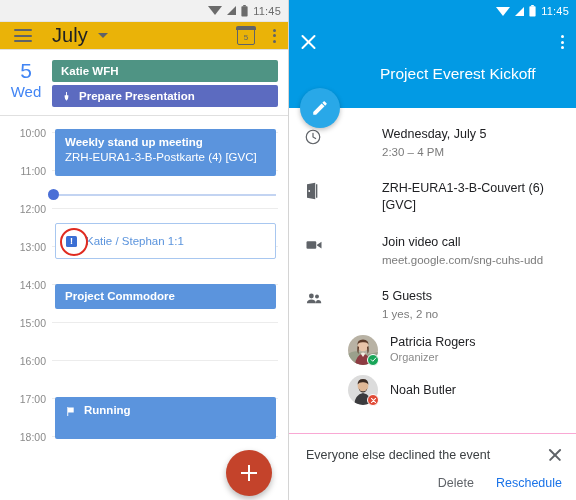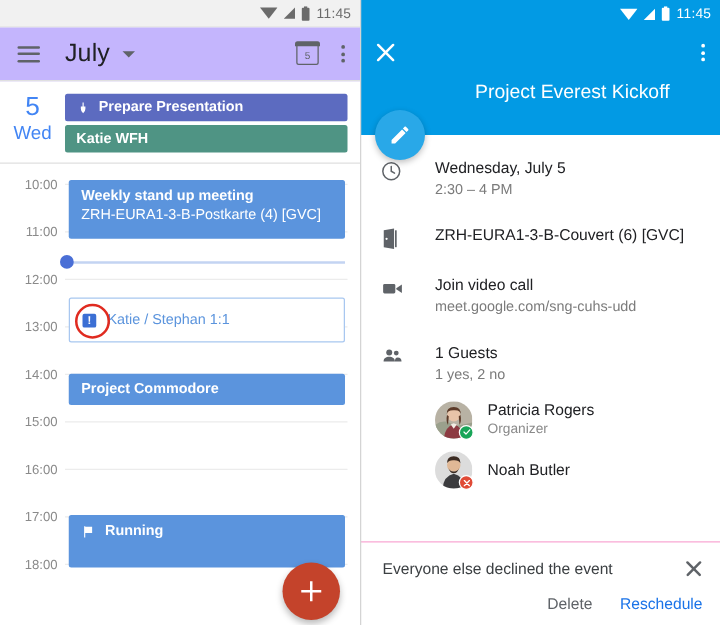"July" .l-appbar { background: #c4b5fd -> #eab308; height: 43px -> 28px }
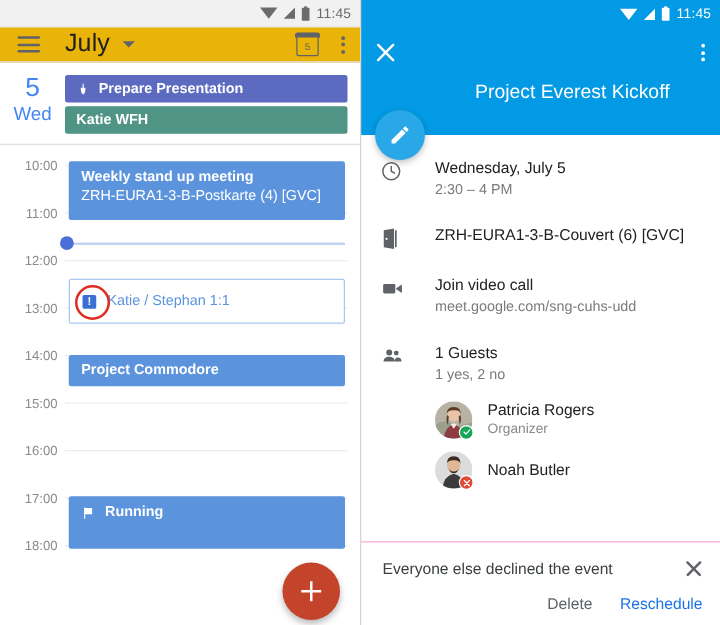"Prepare Presentation" div.chip { order: before "Katie WFH" -> after "Katie WFH" }
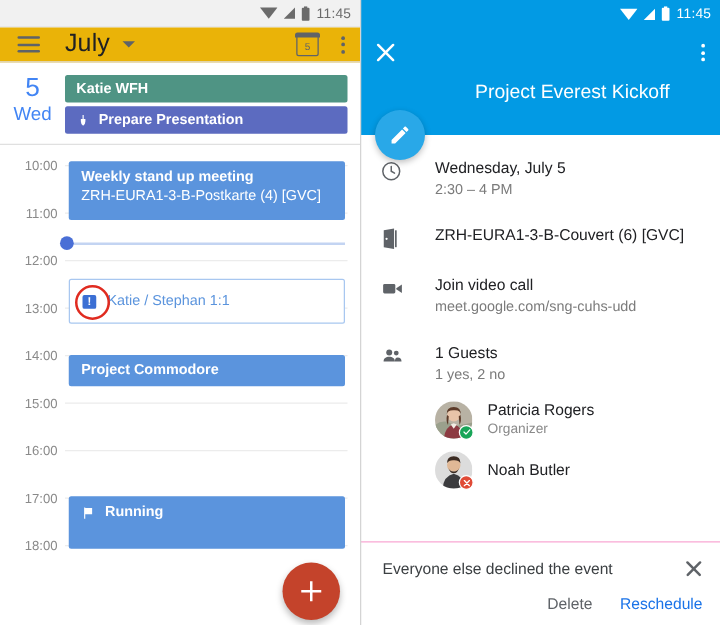"Wednesday, July 5" .drow-main { margin-left: none -> 34px }
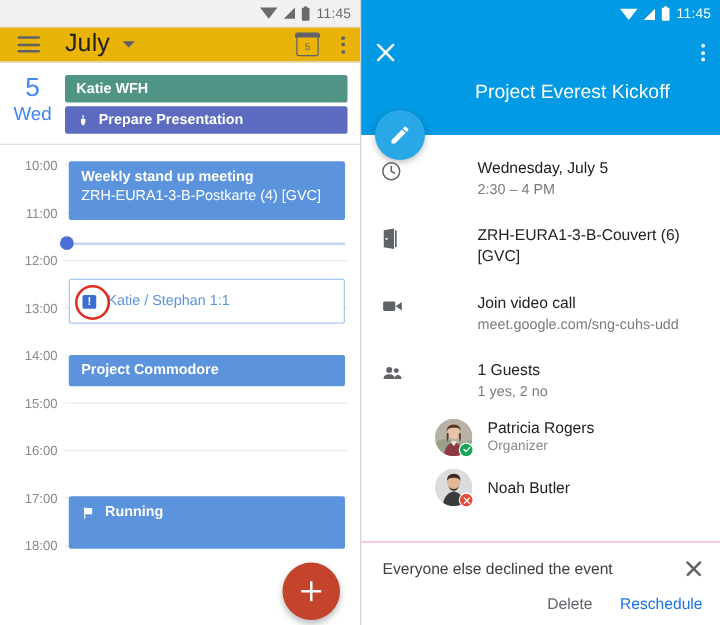"1 Guests" div.d-primary { text: 1 -> 5 }
